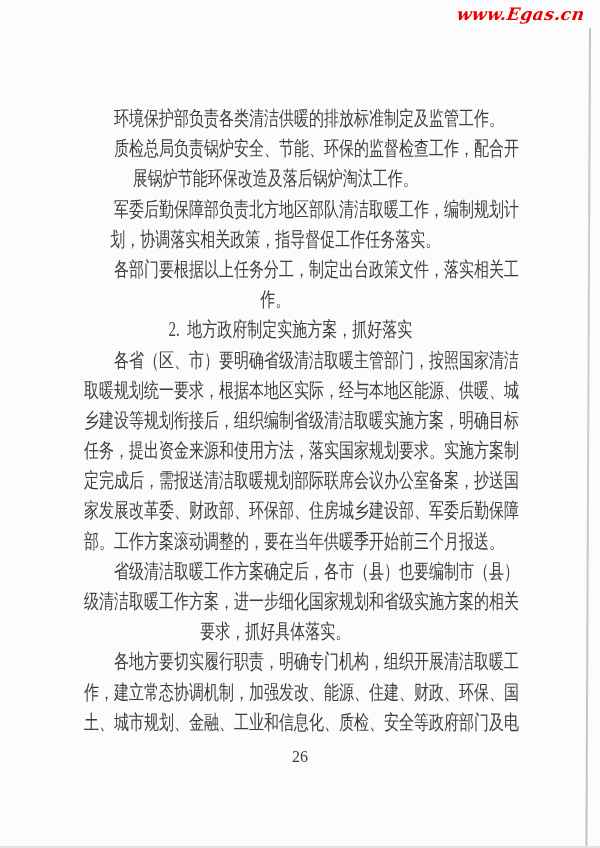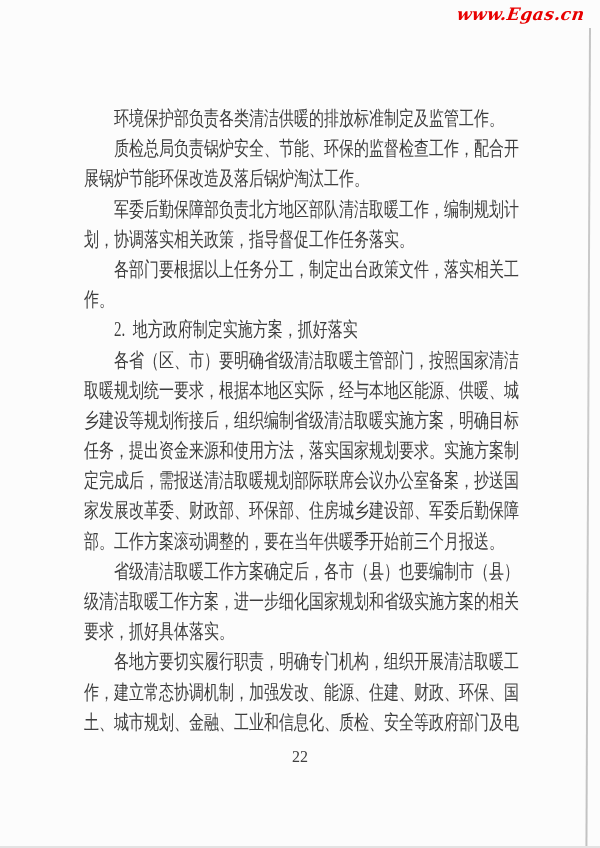"环境保护部负责各类清洁供暖的排放标准制定及监管工作。" .content { text-align: none -> center }
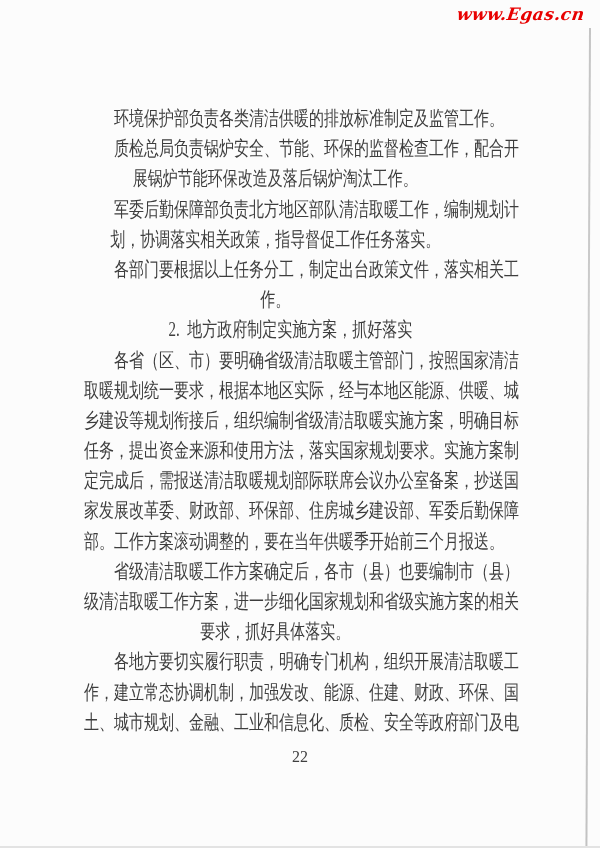"22" div.page-number { text: 22 -> 26 }
